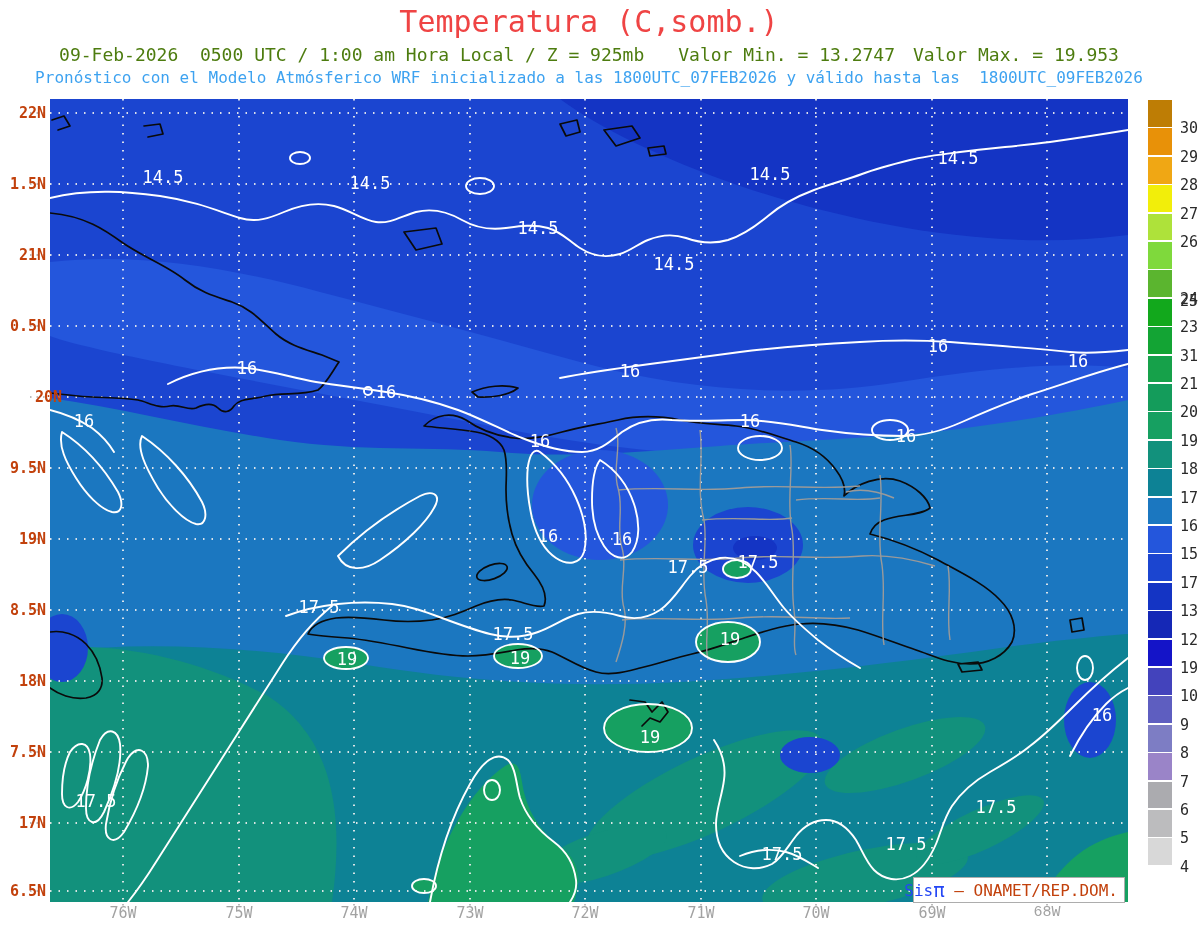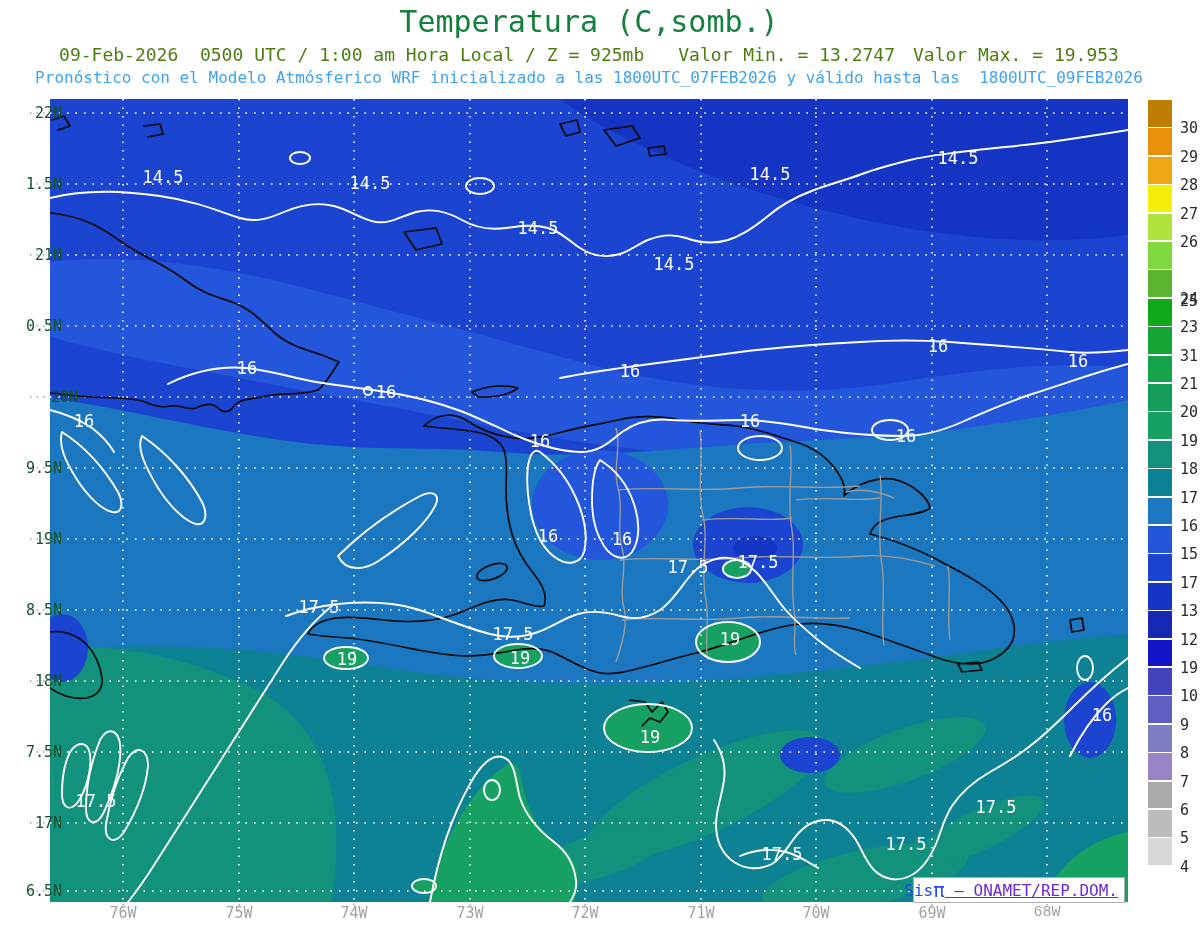"Temperatura (C,somb.)" #title { color: #15803d -> #ef4444 }
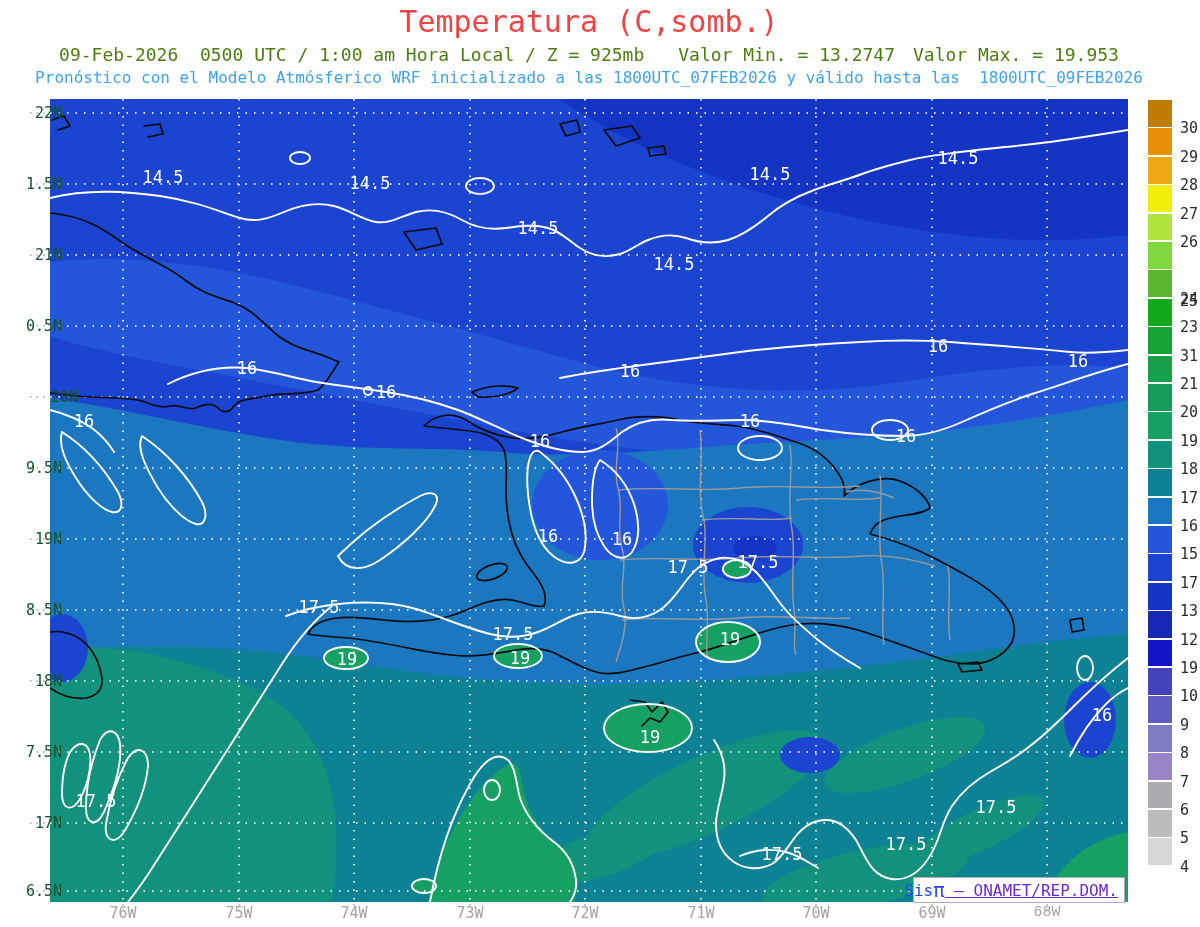"22N" .yTick { color: #14532d -> #c2410c; font-weight: none -> bold; left: 16px -> 0 }
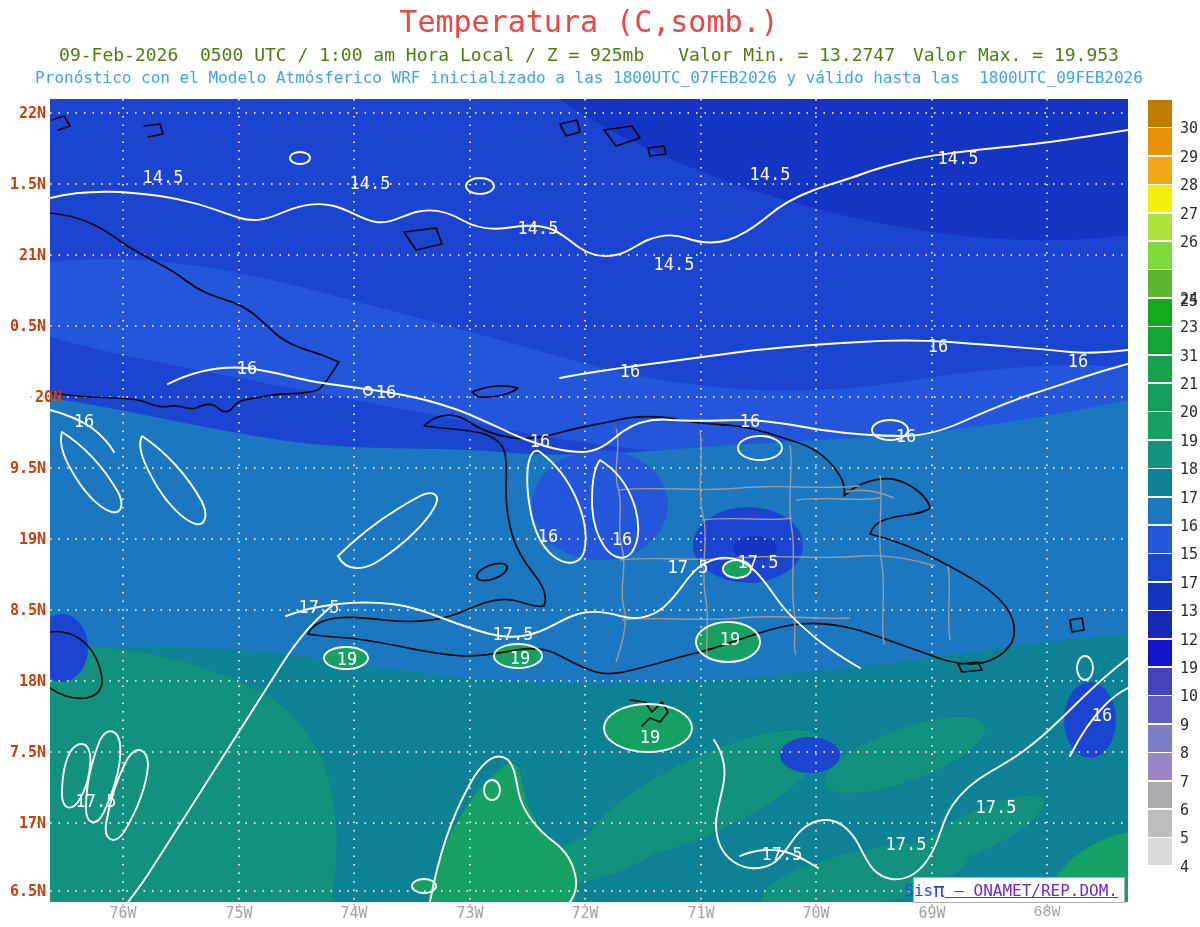"– ONAMET/REP.DOM." #brandBox .agency { color: #6d28d9 -> #c2410c; text-decoration: underline -> none }
